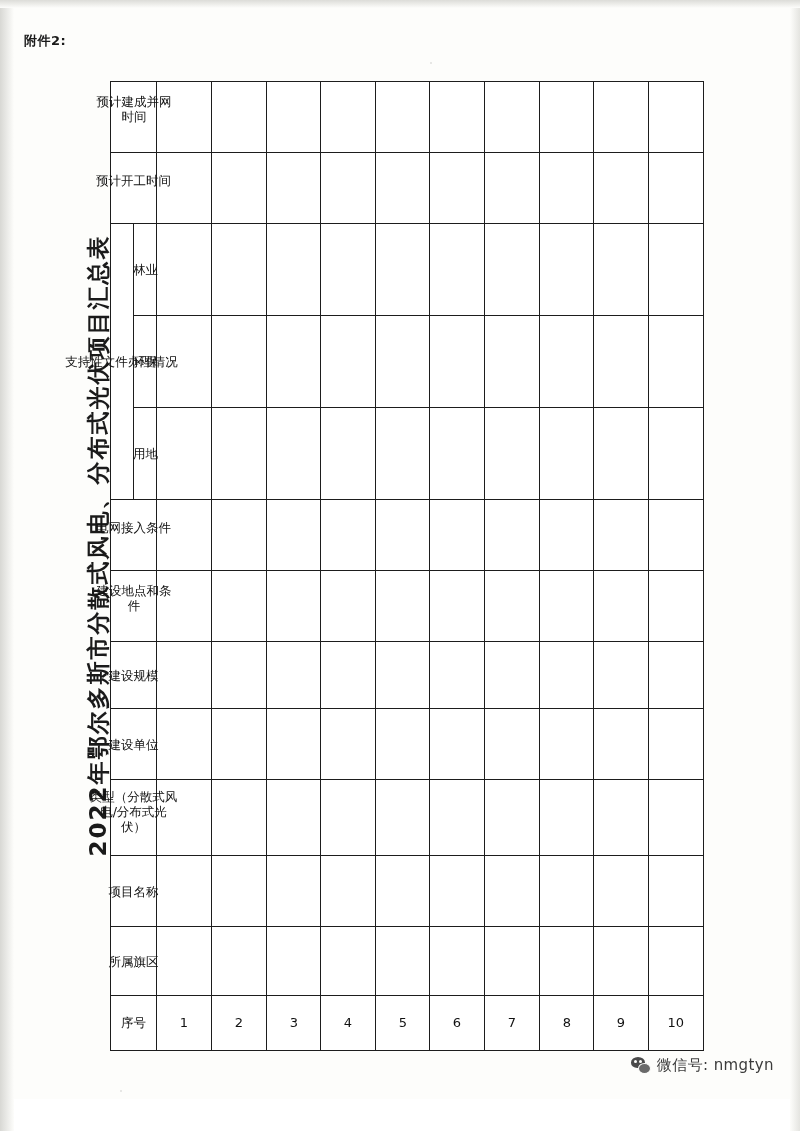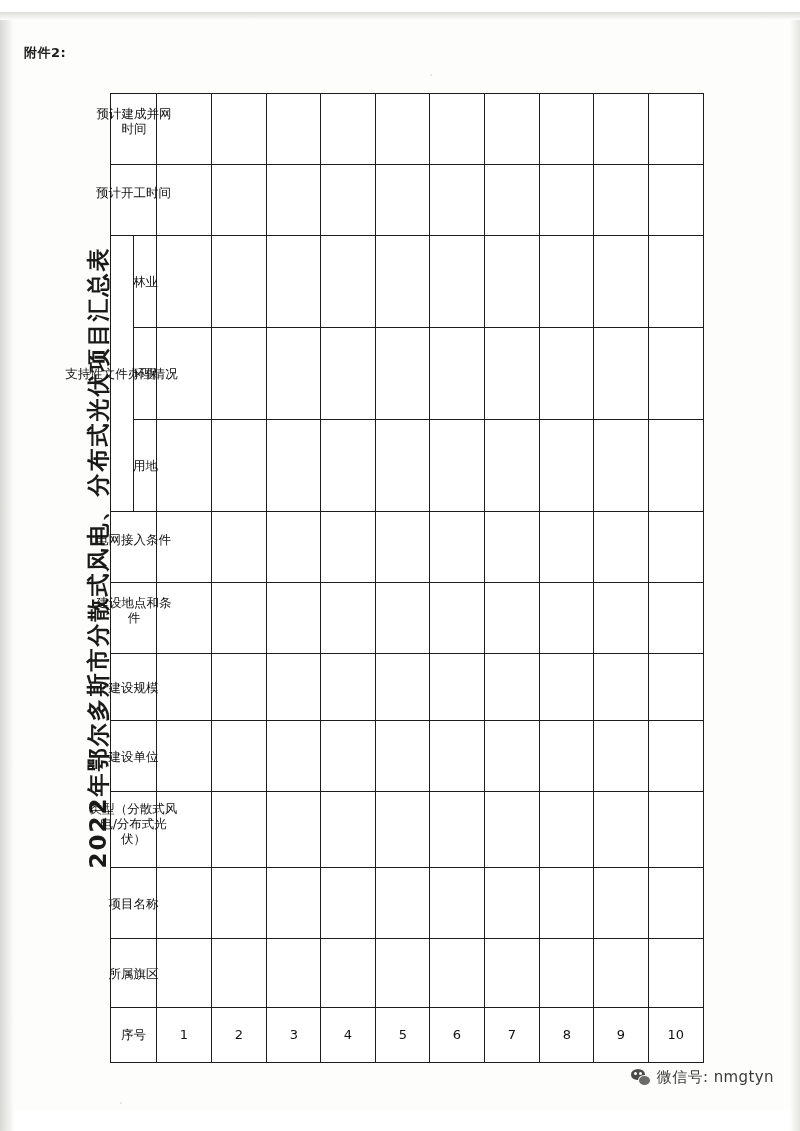"附件2:" .page { margin-top: 12px -> none }
